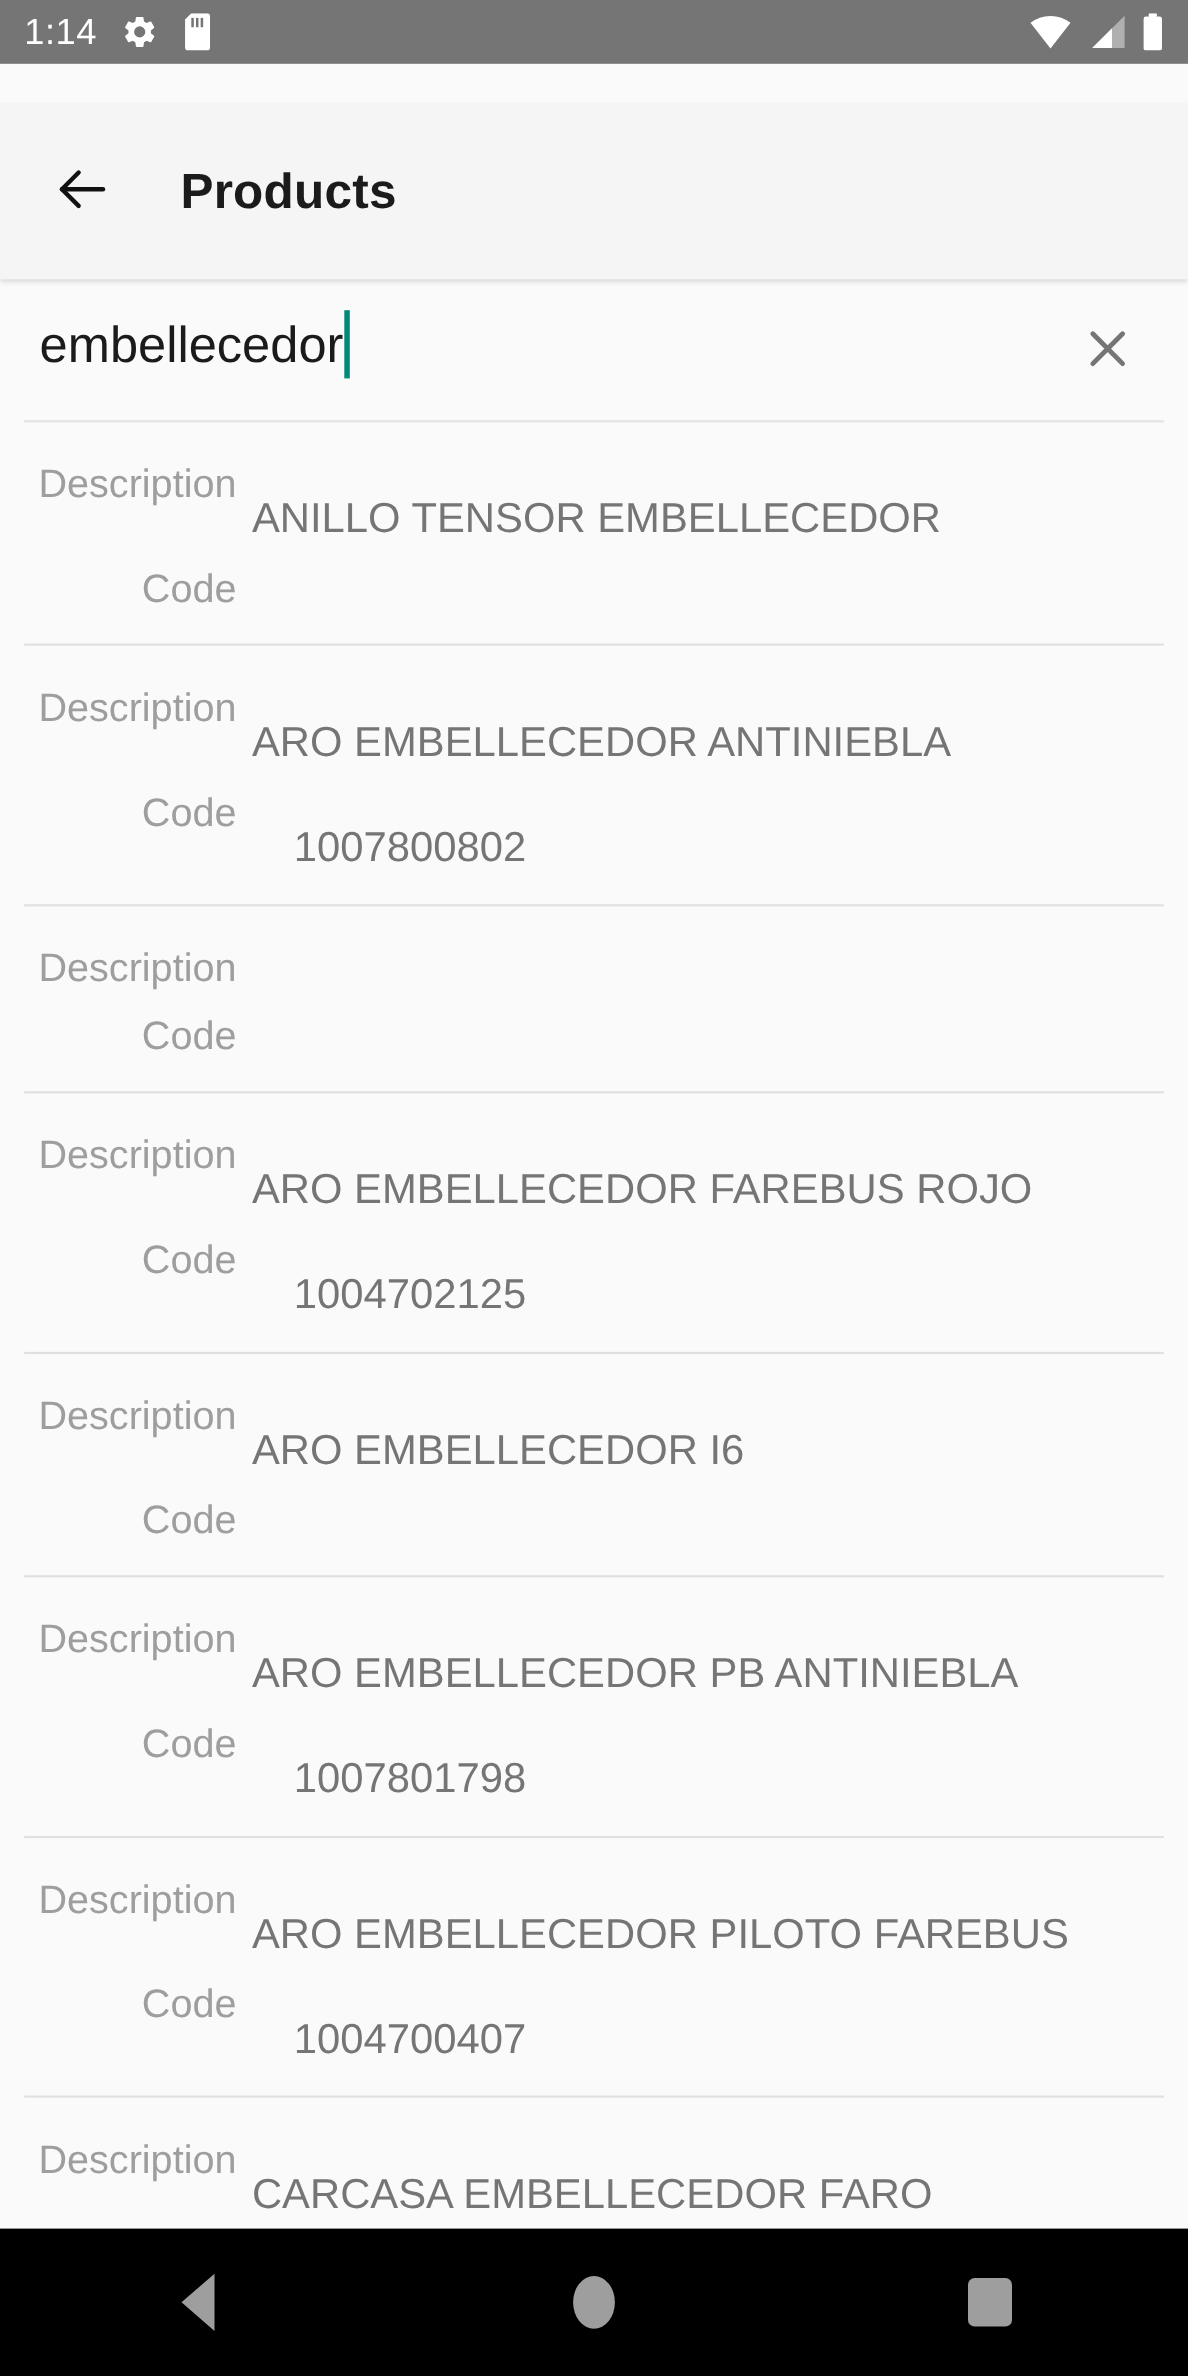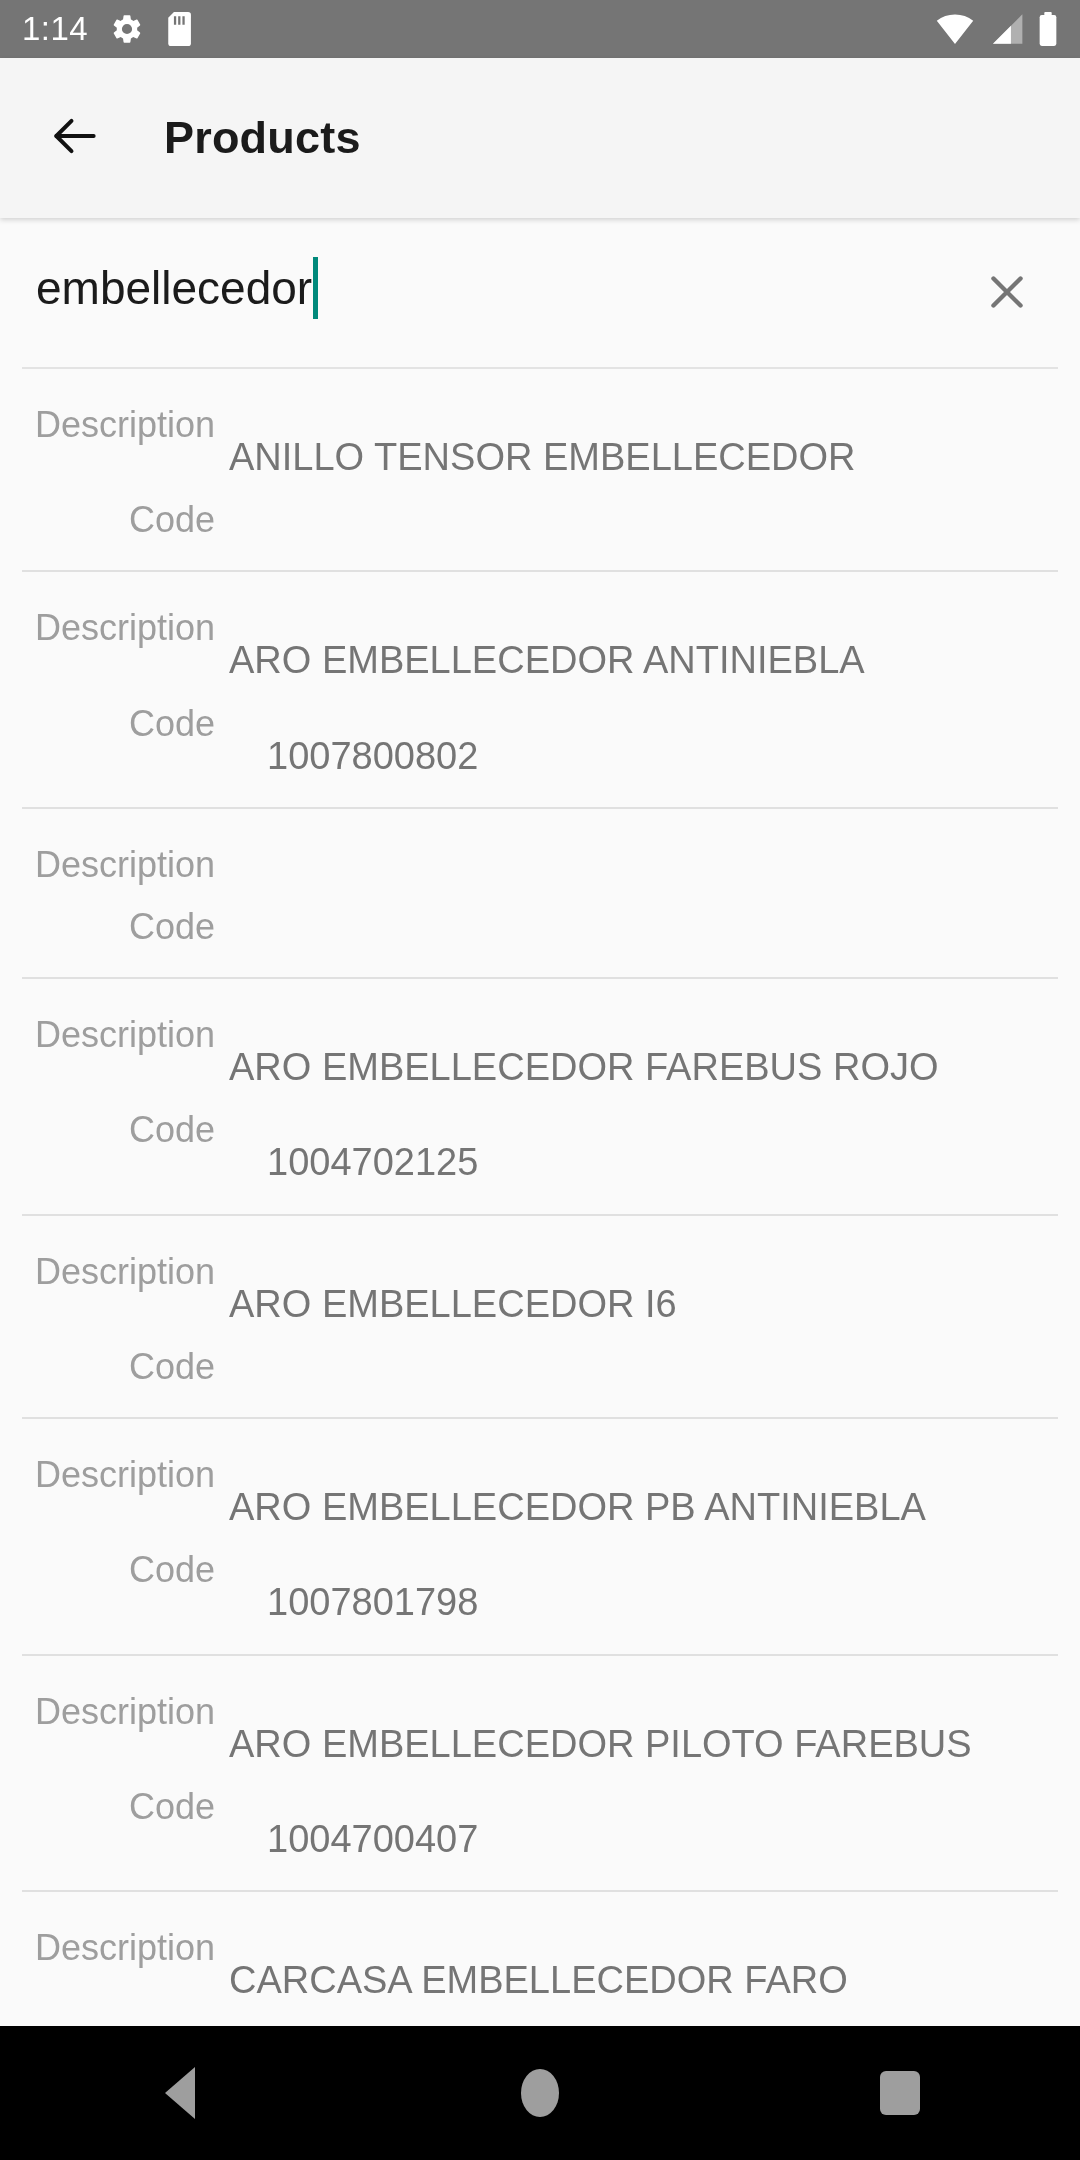"Products" .app-bar { margin-top: none -> 36px }
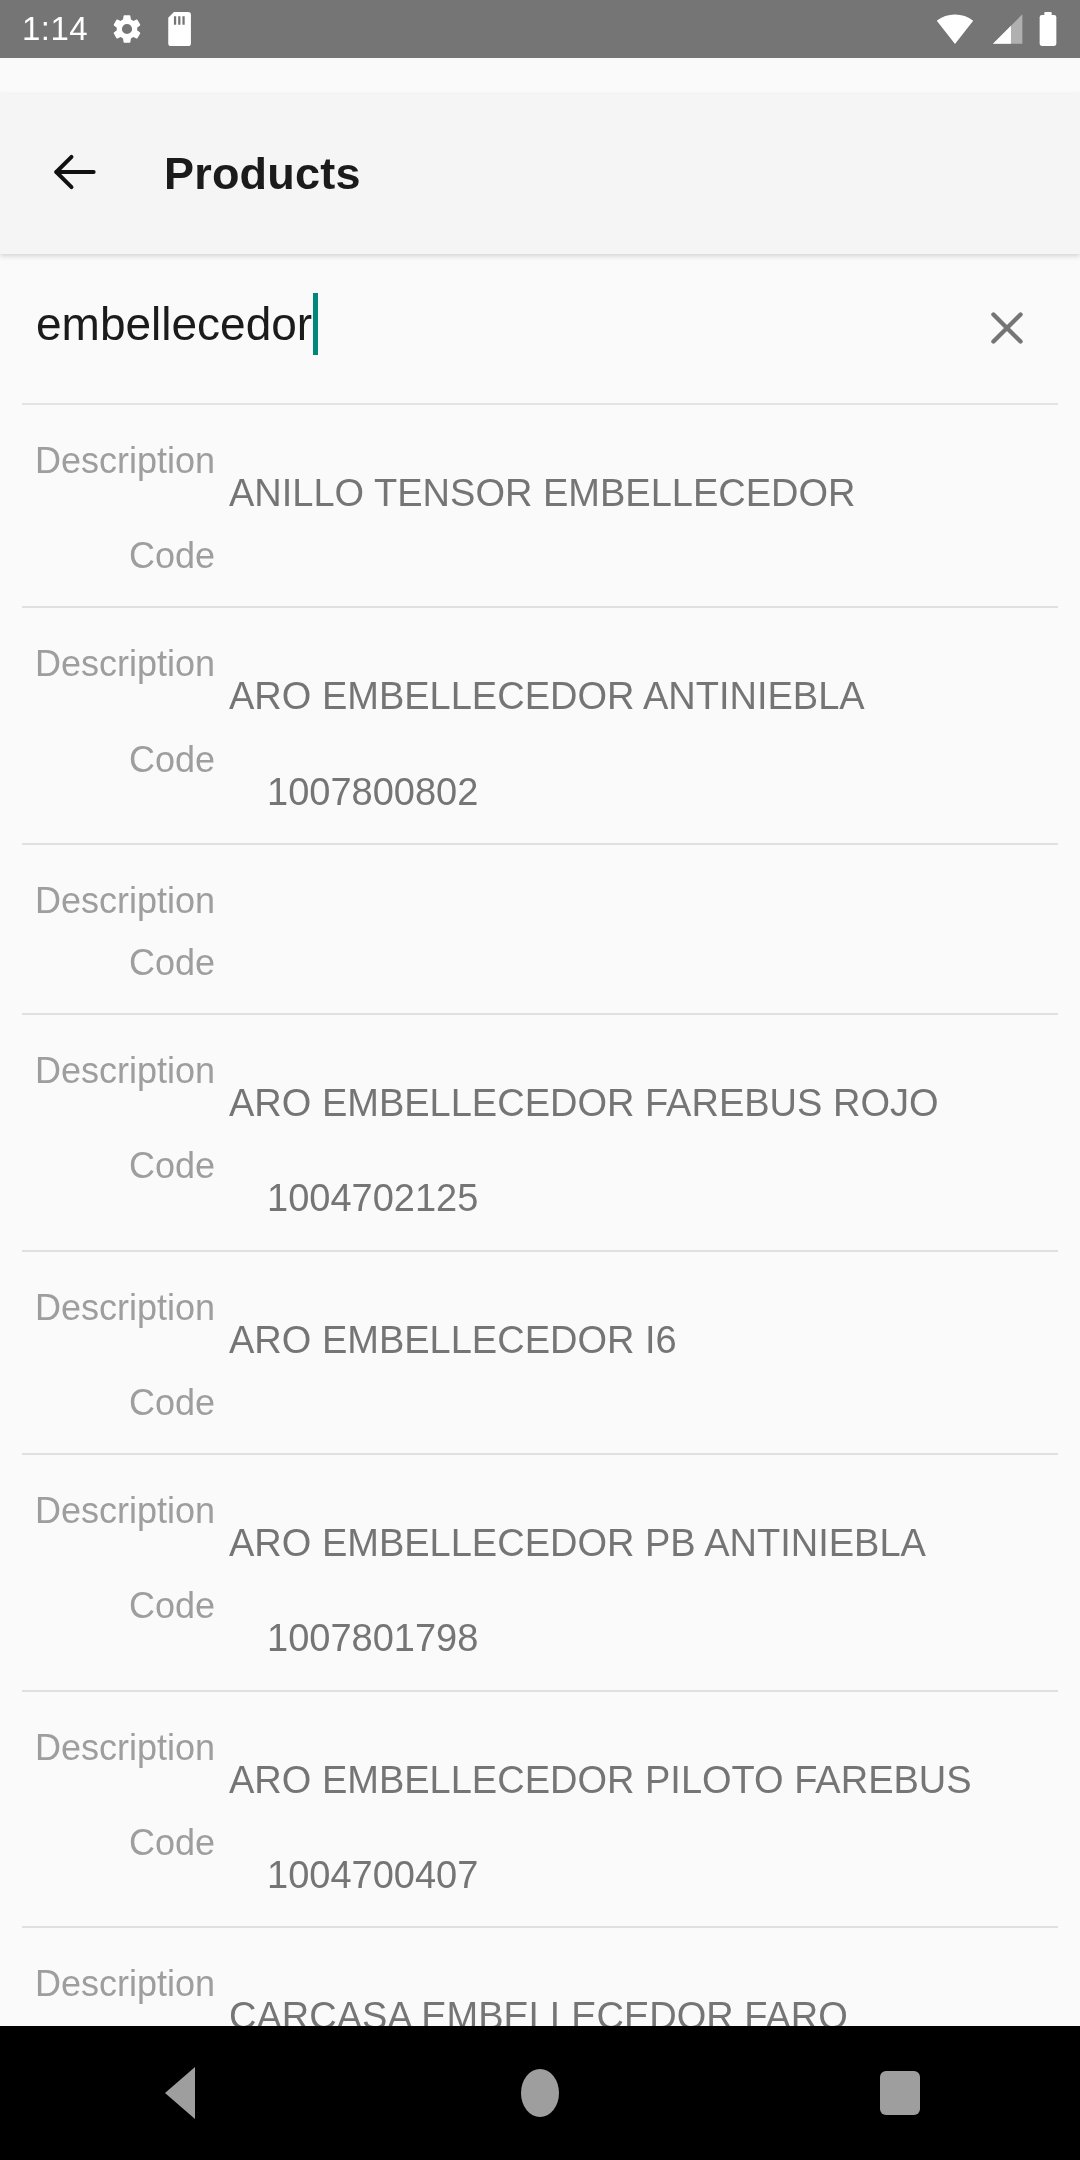"embellecedor" .search-wrap { height: 151px -> 130px }
